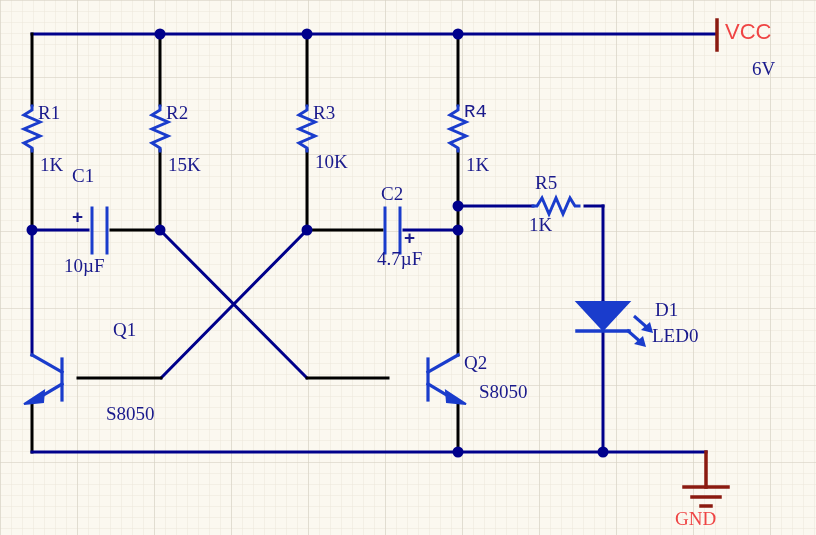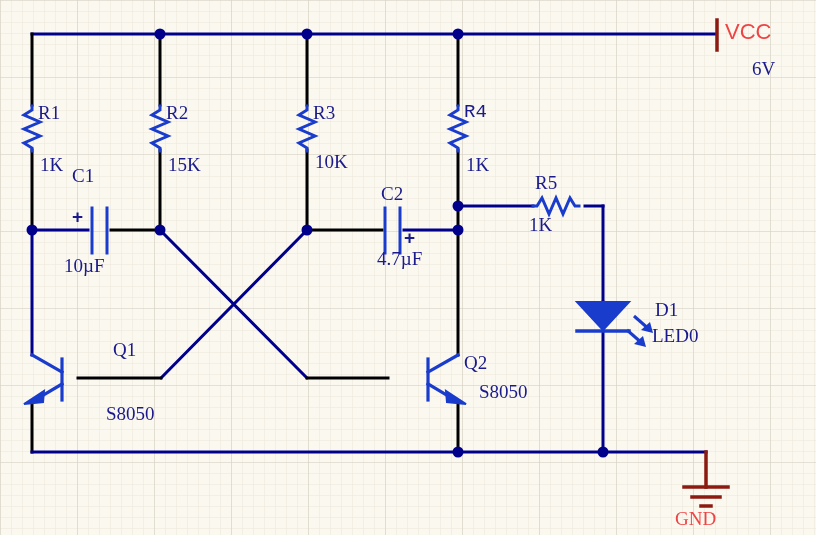"Q1" span.lbl { top: 340px -> 320px }
